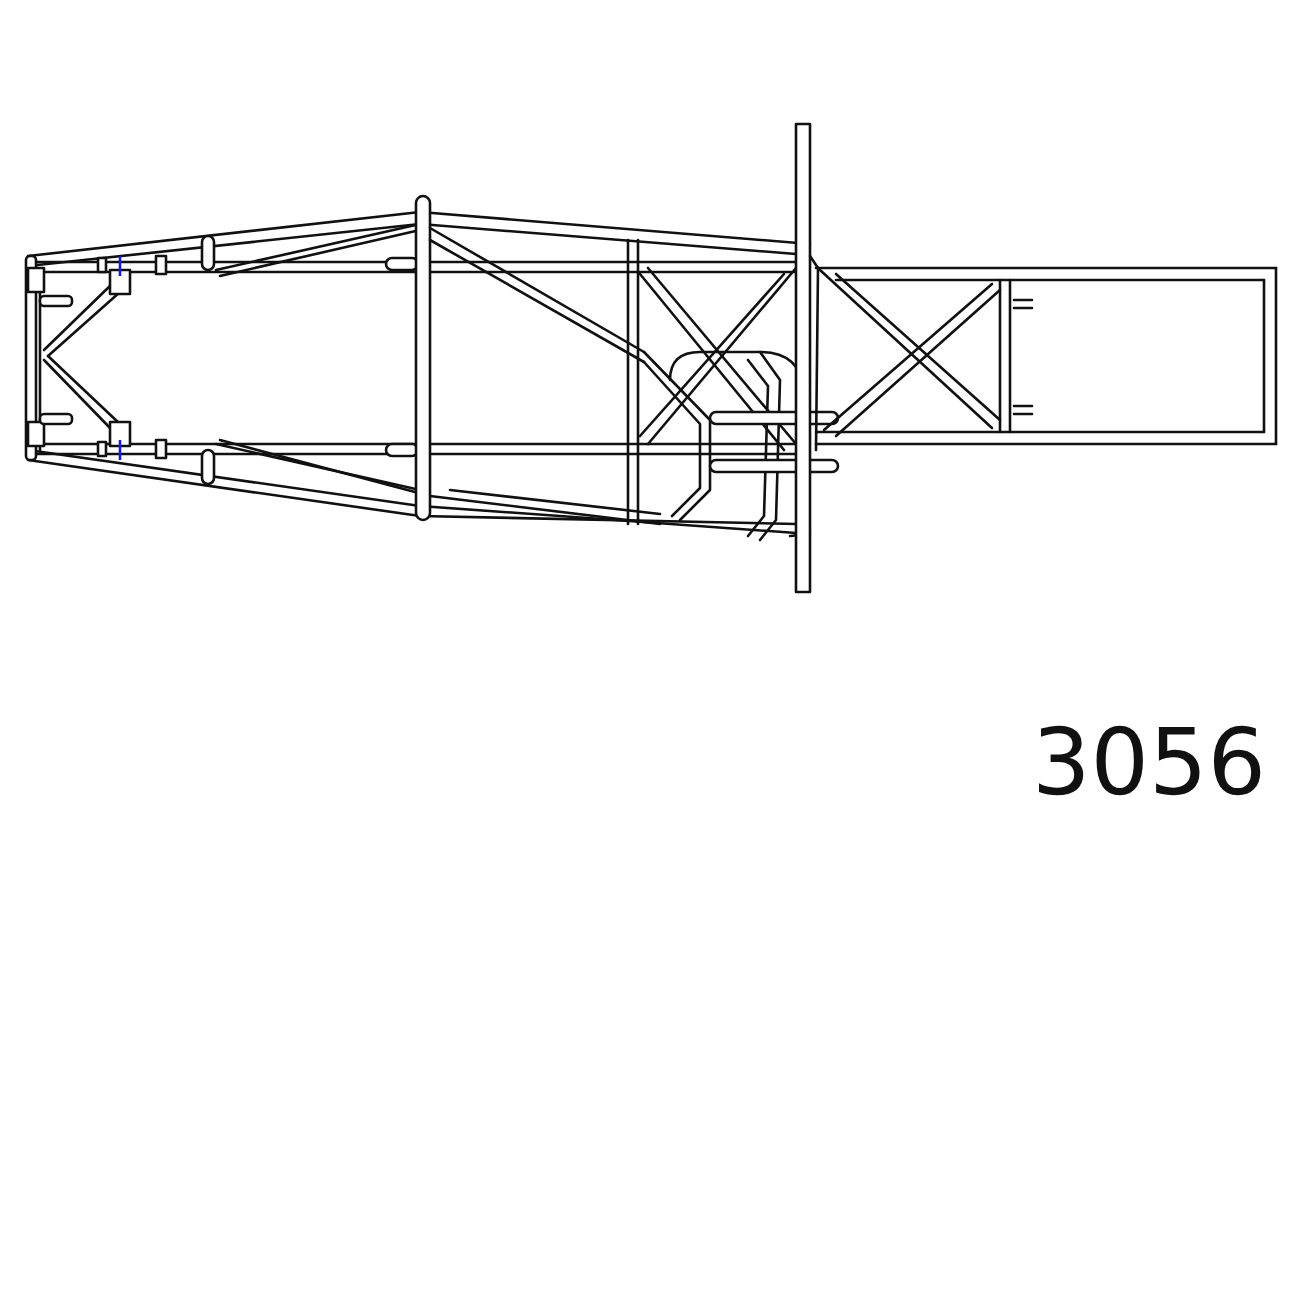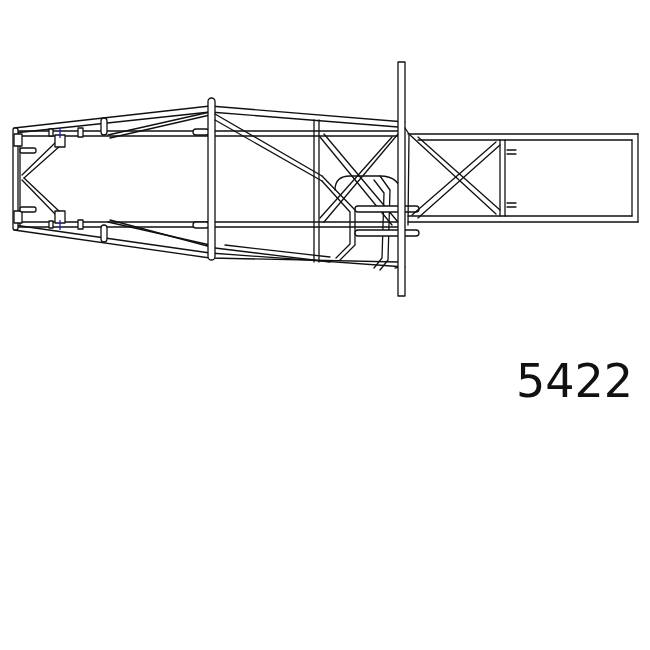"5422" div.label-num { text: 5422 -> 3056 }
